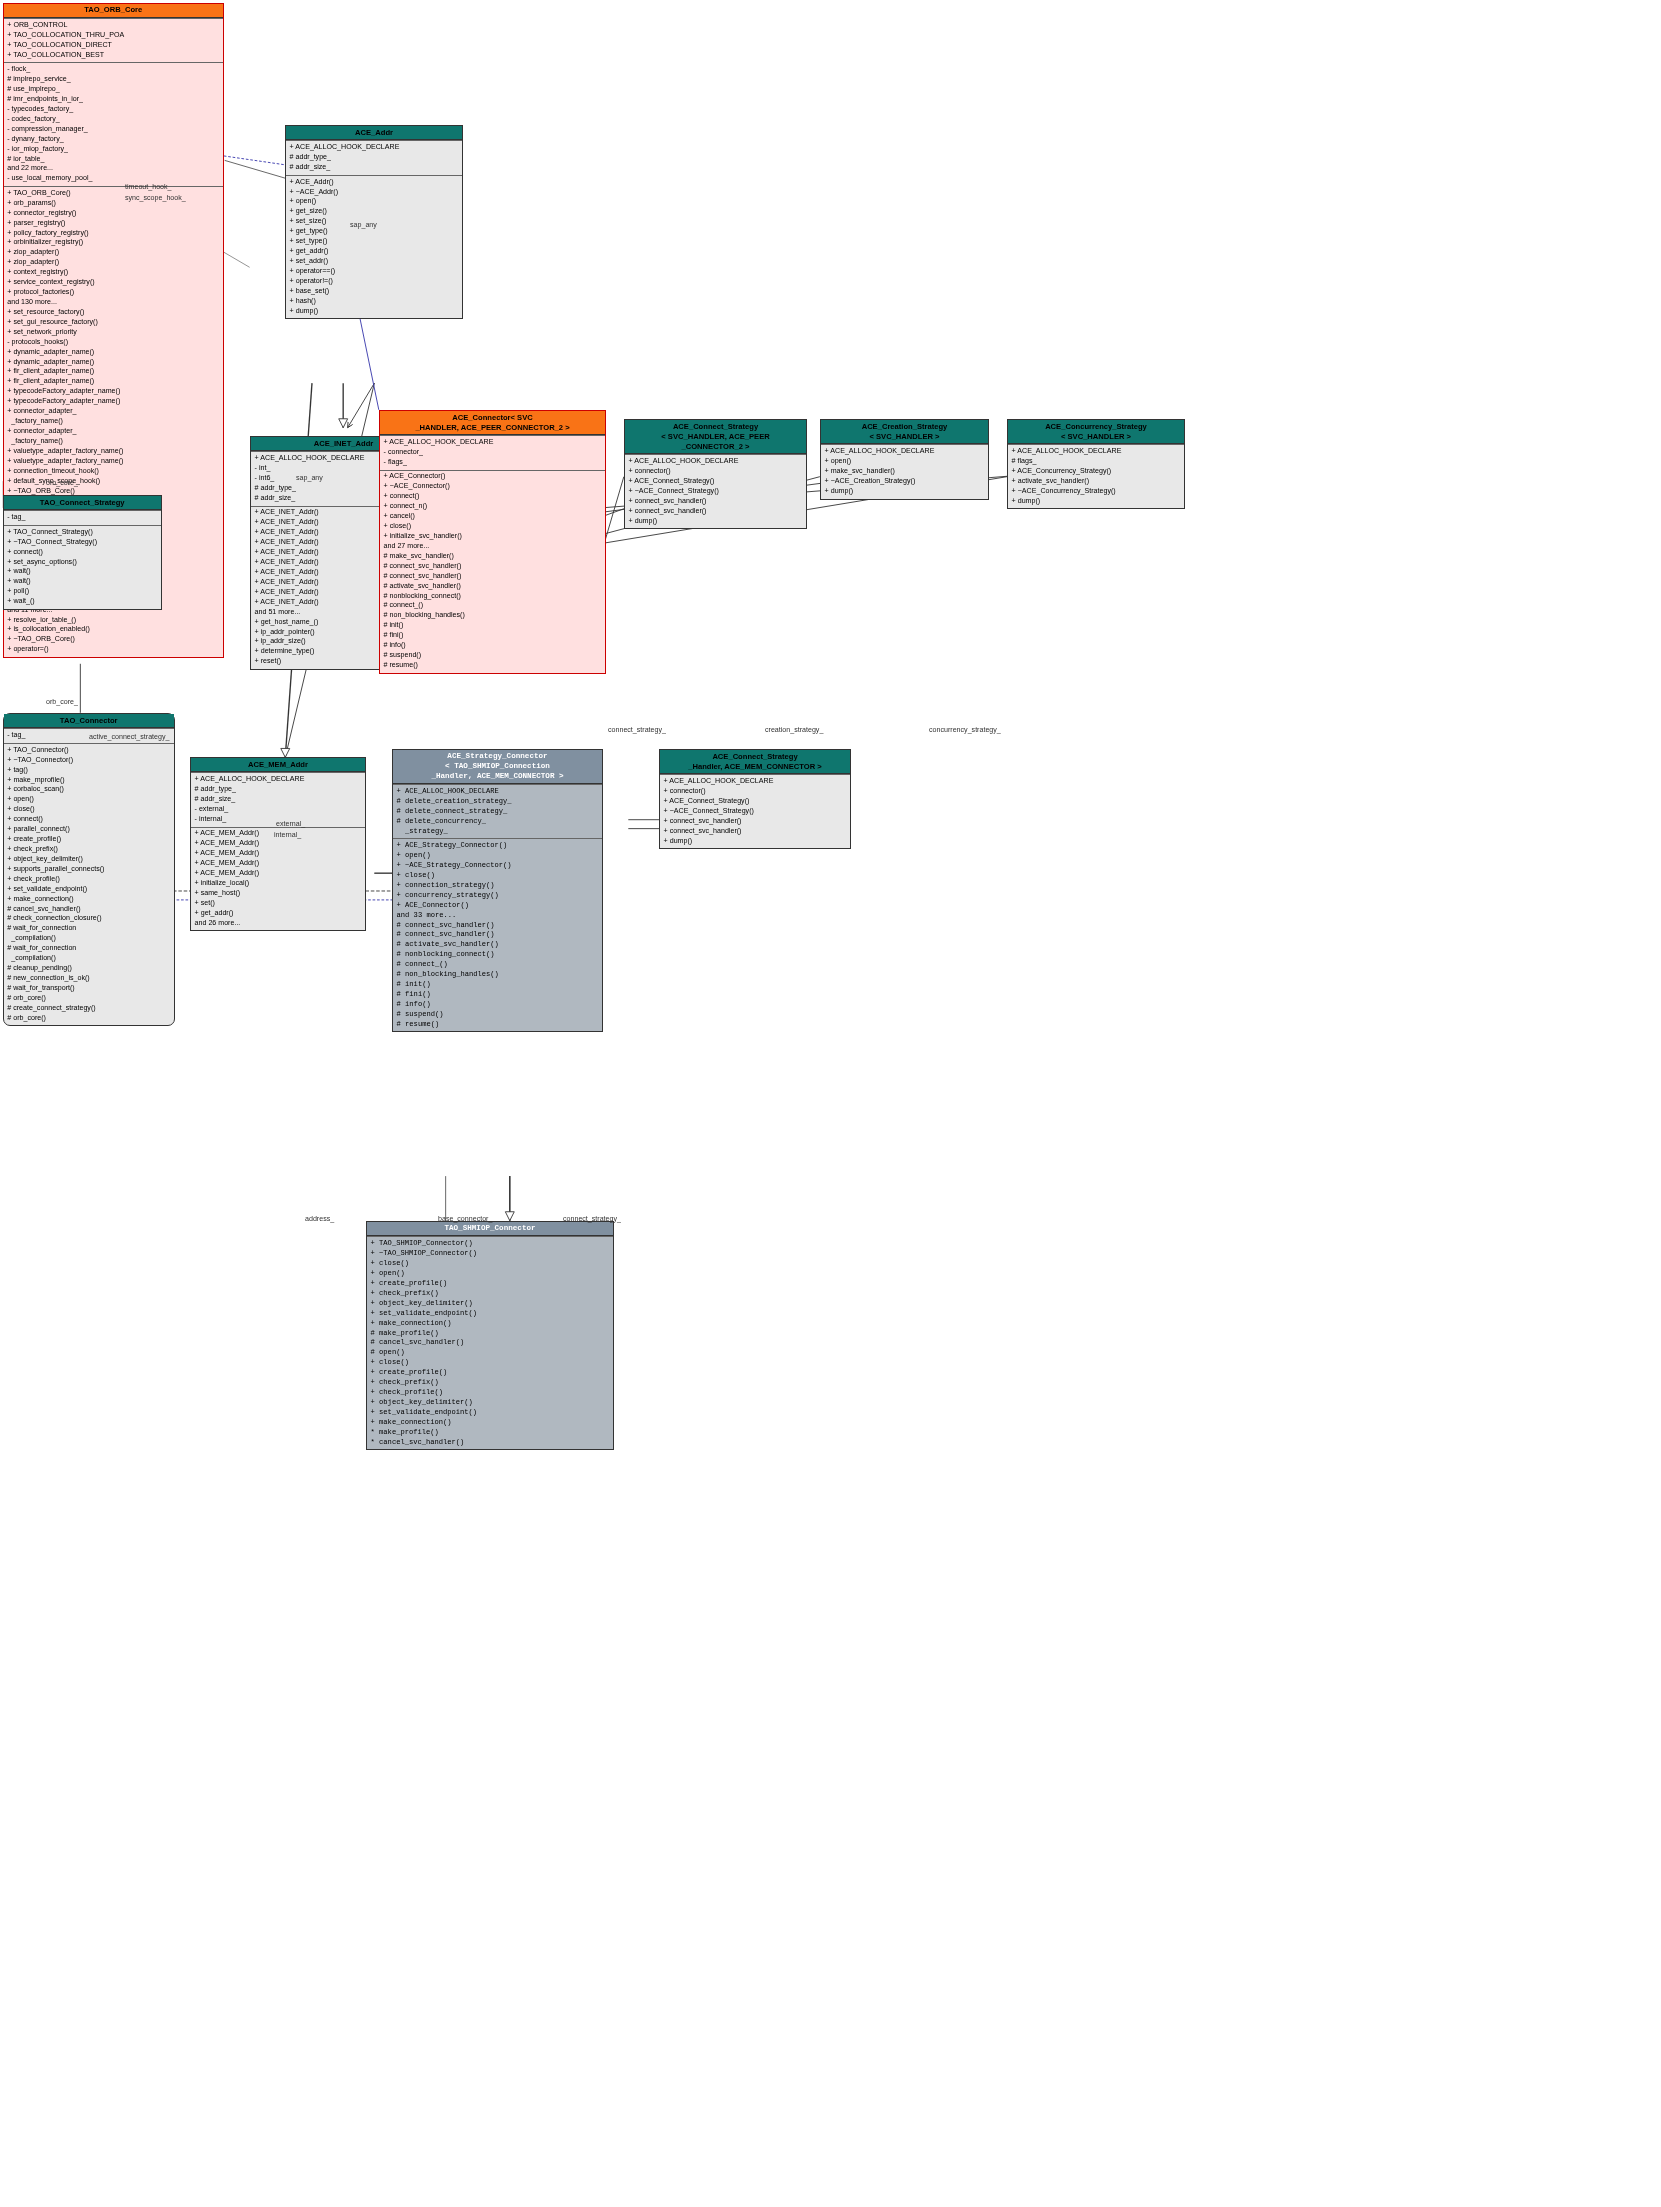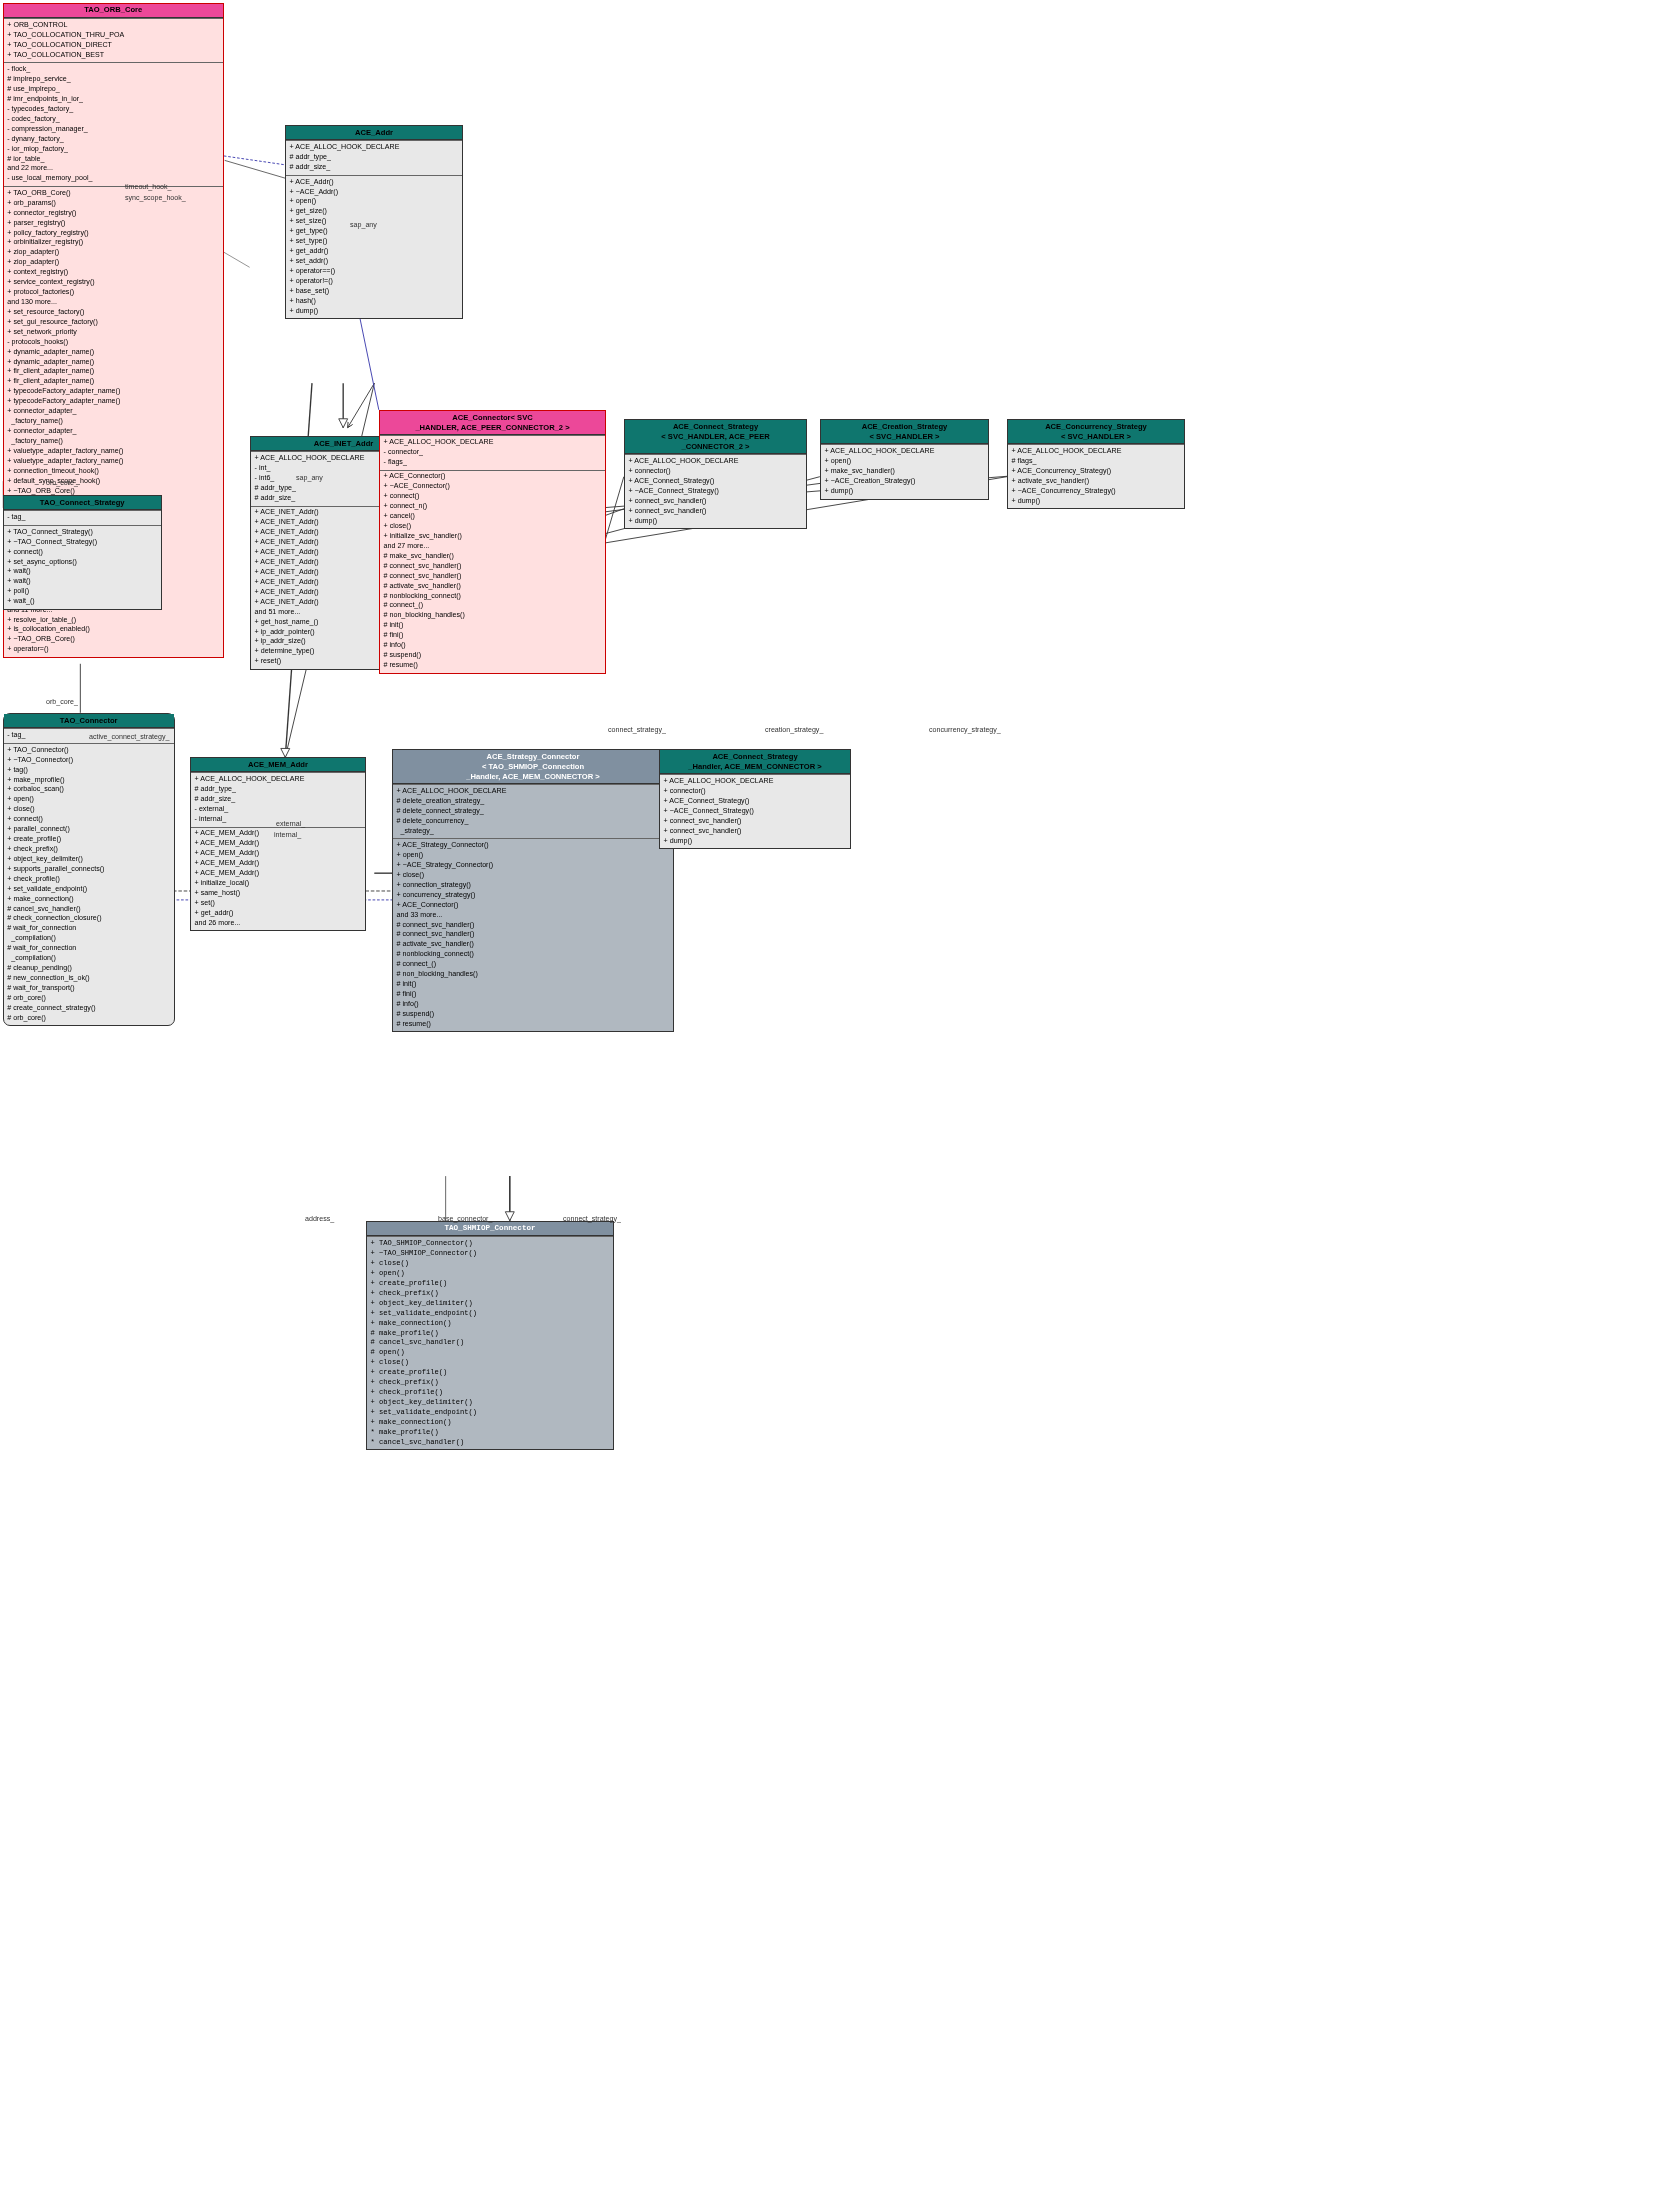"TAO_ORB_Core" .uml-box.red-border .uml-title { background: #ec4899 -> #f97316 }
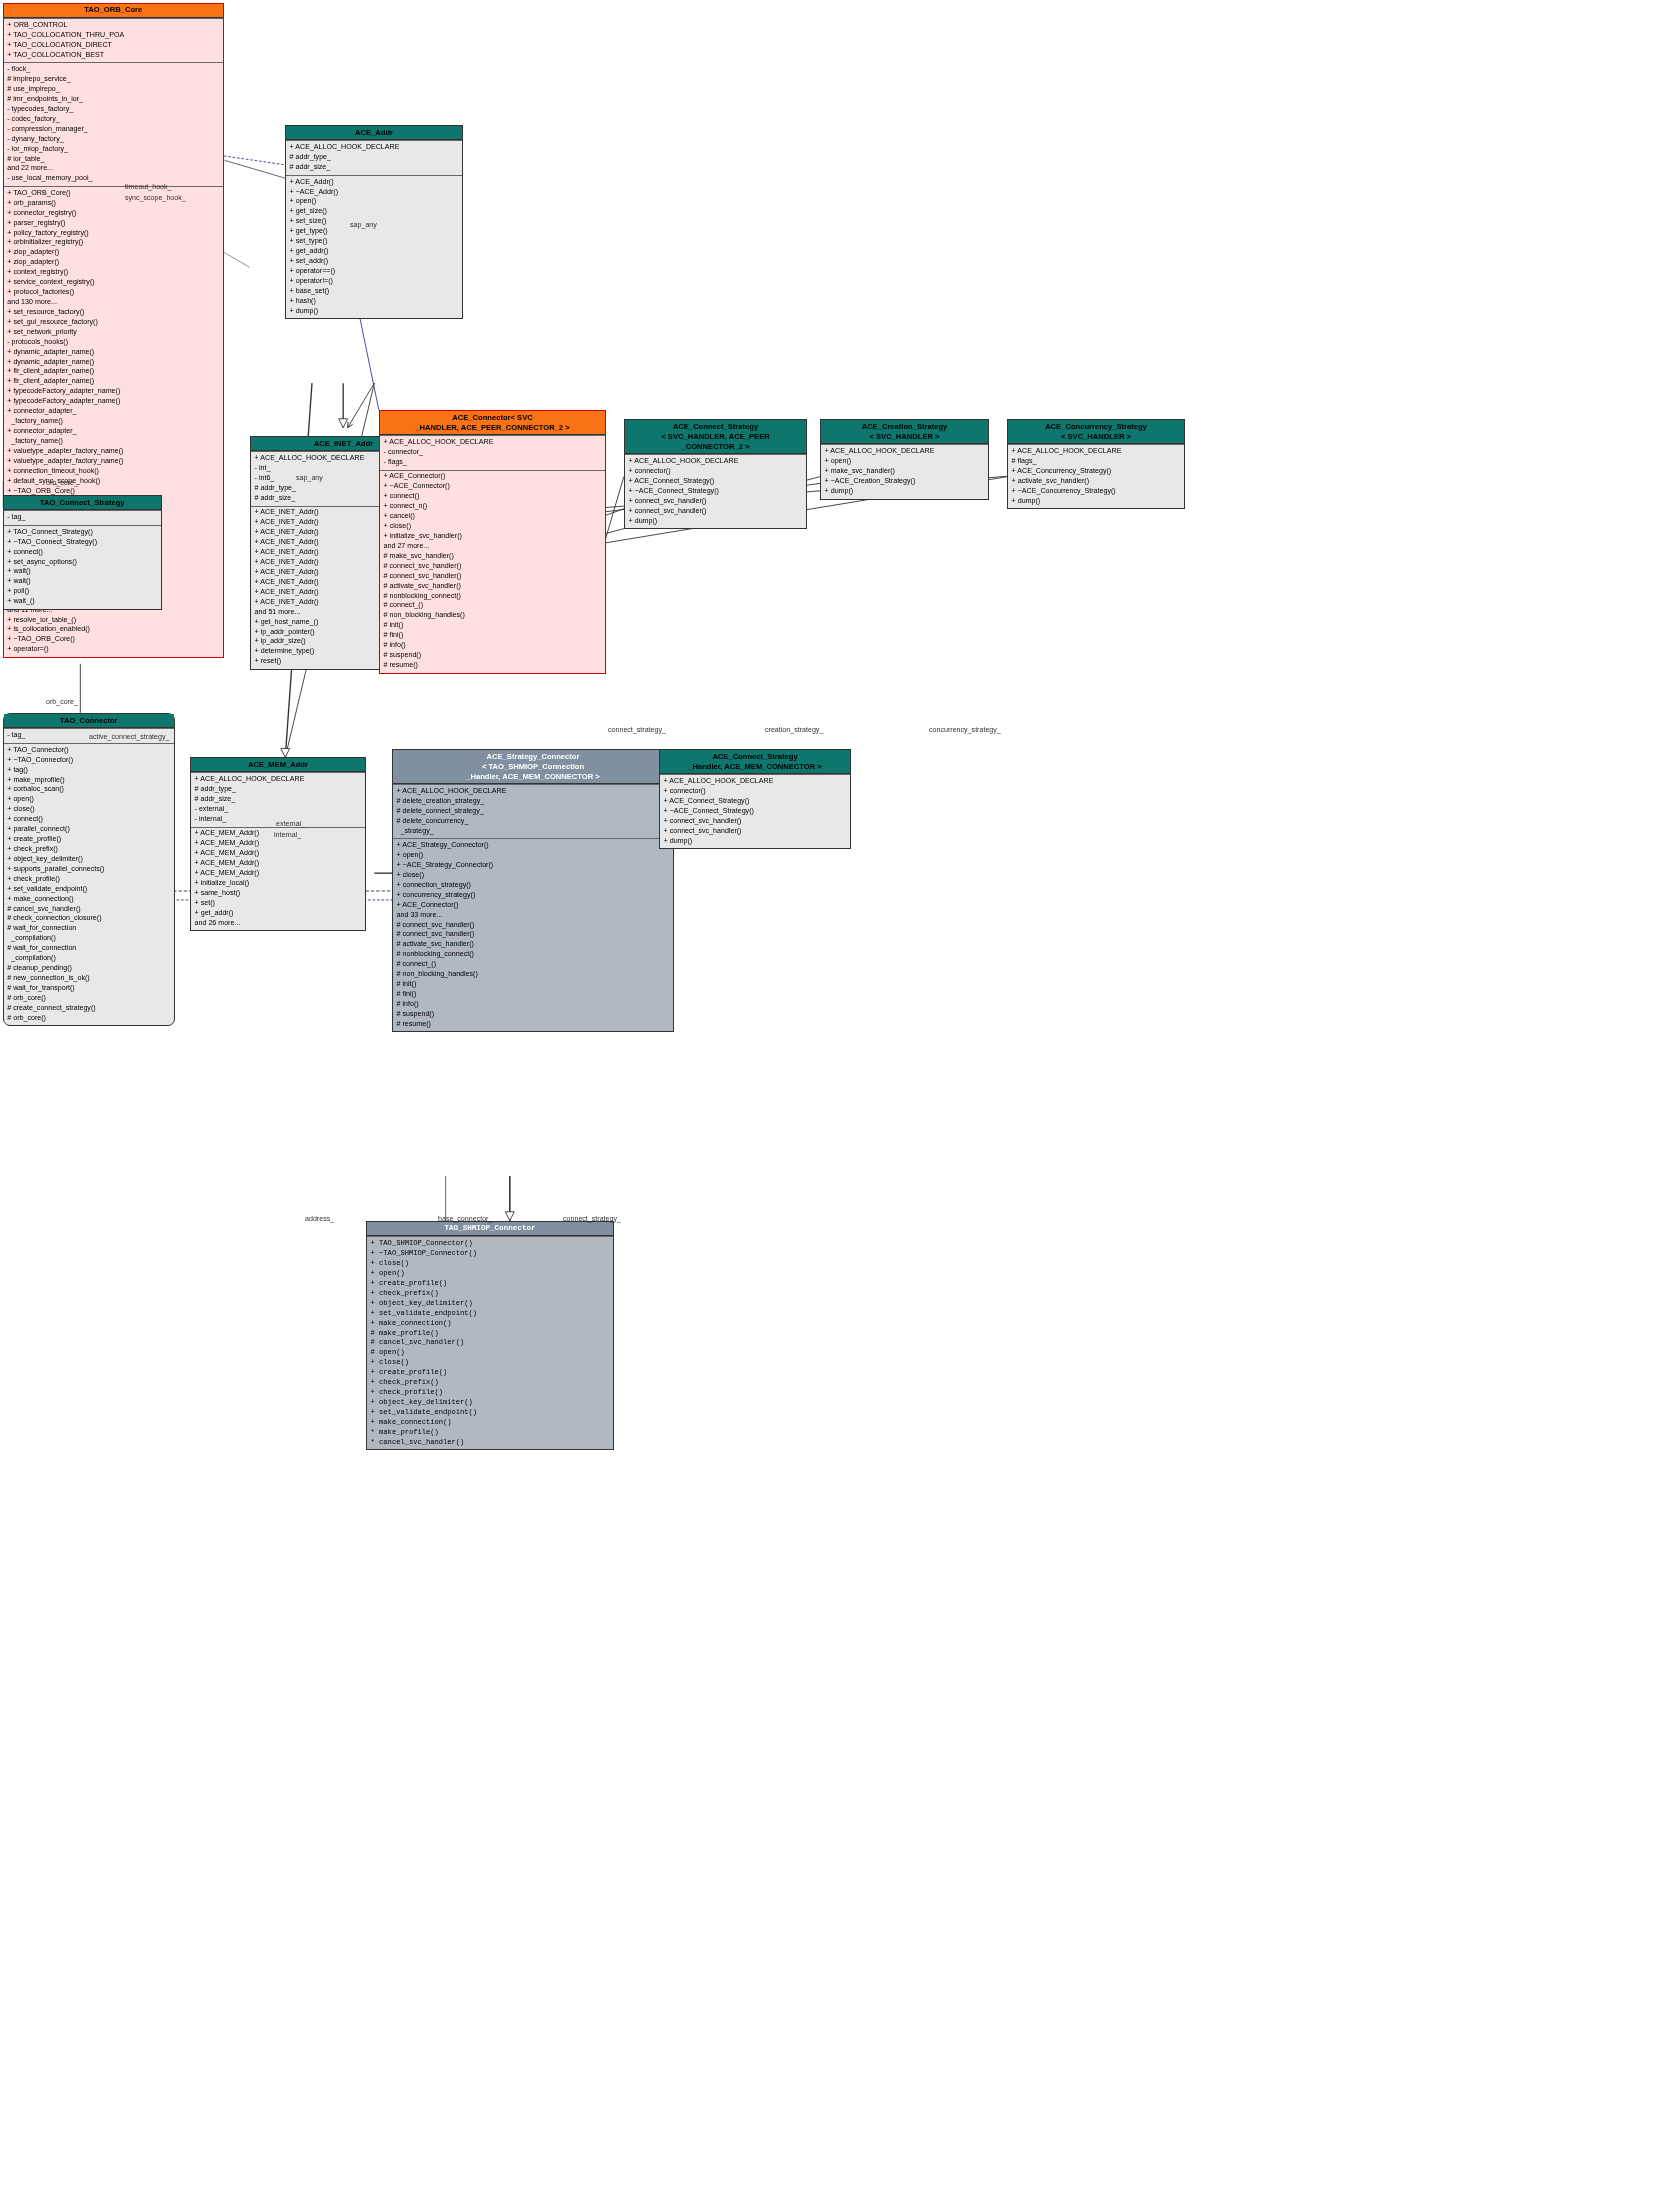"ACE_Strategy_Connector" div.uml-box { font-family: none -> Liberation Mono, monospace; width: 282px -> 211px }
